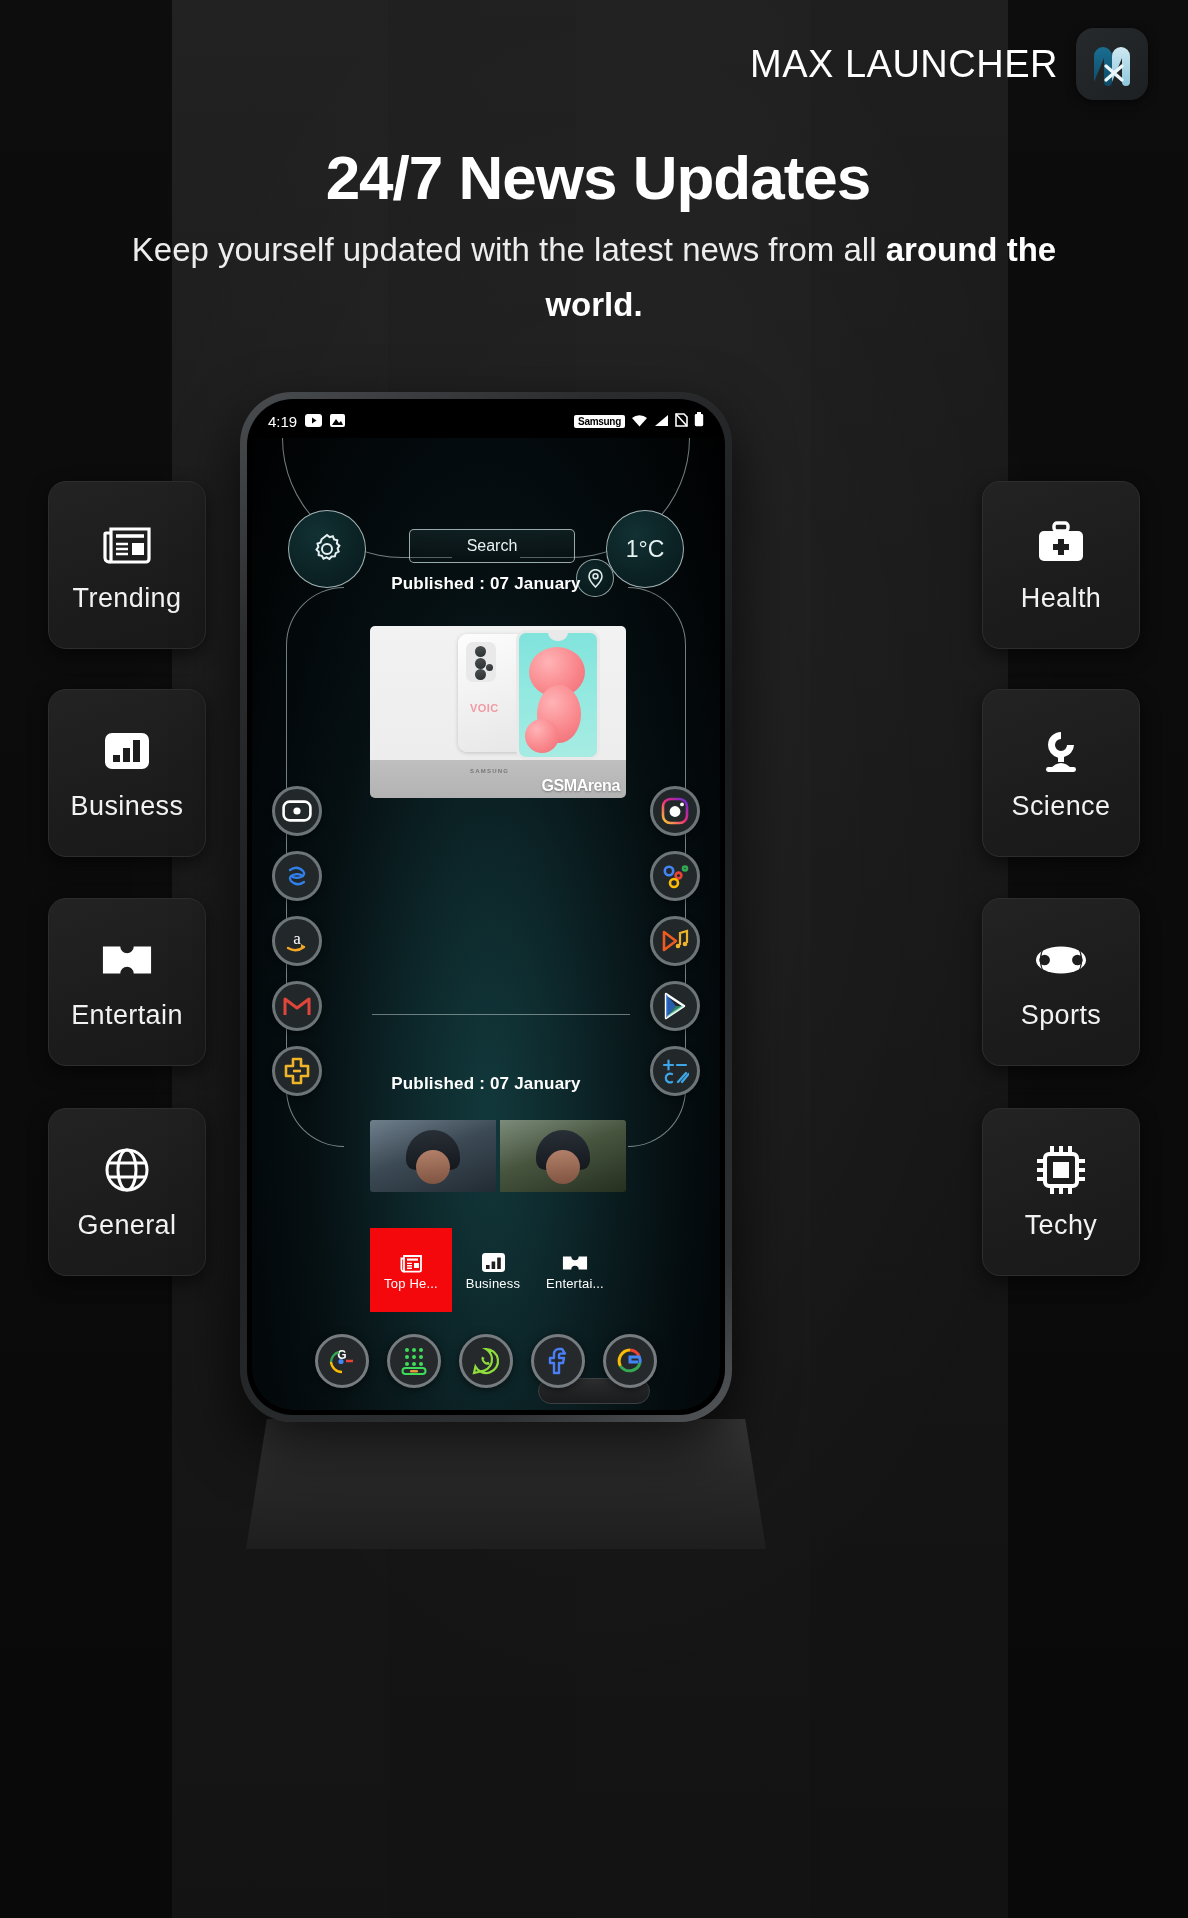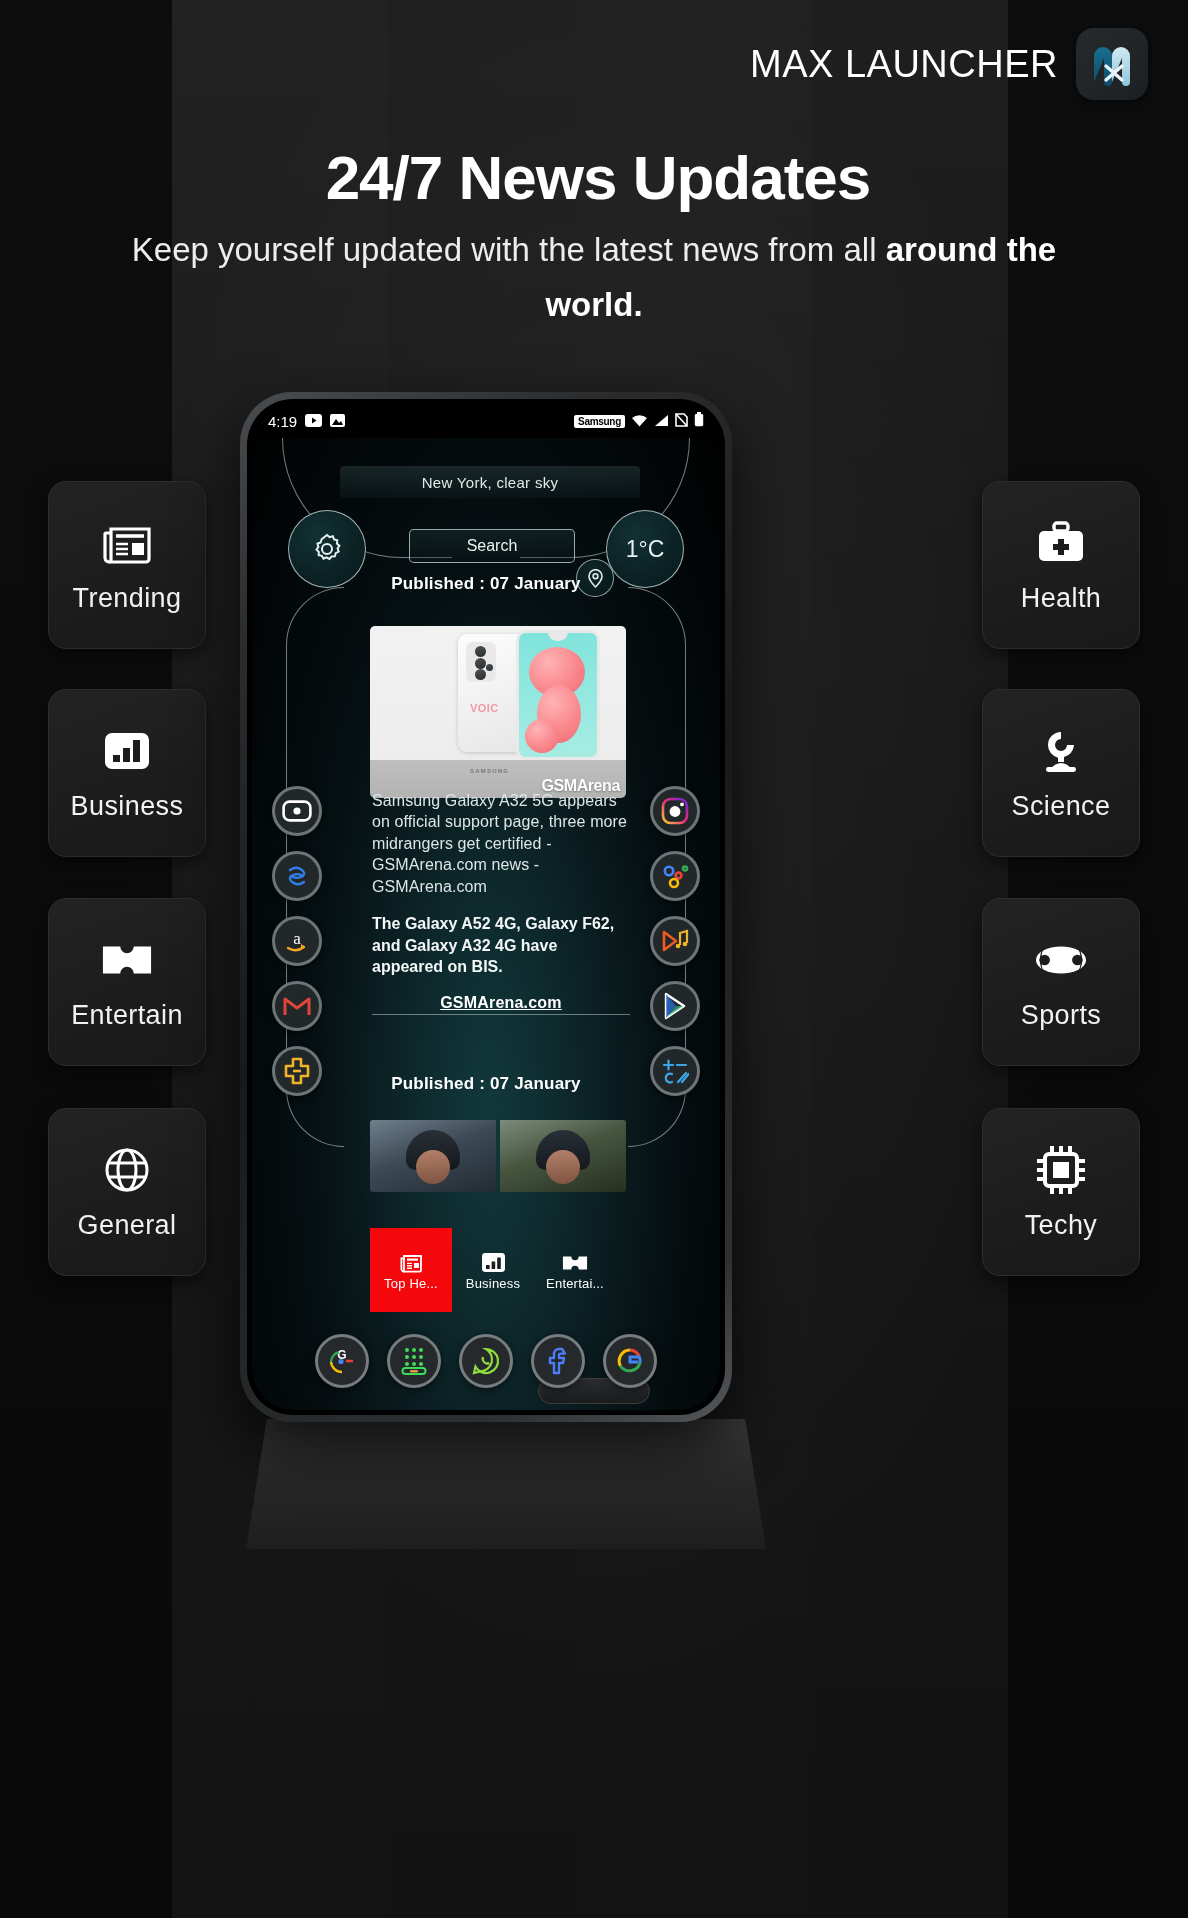"New York, clear sky" div { html: <div> <span>New York, clear sky</span> </div> -> none }
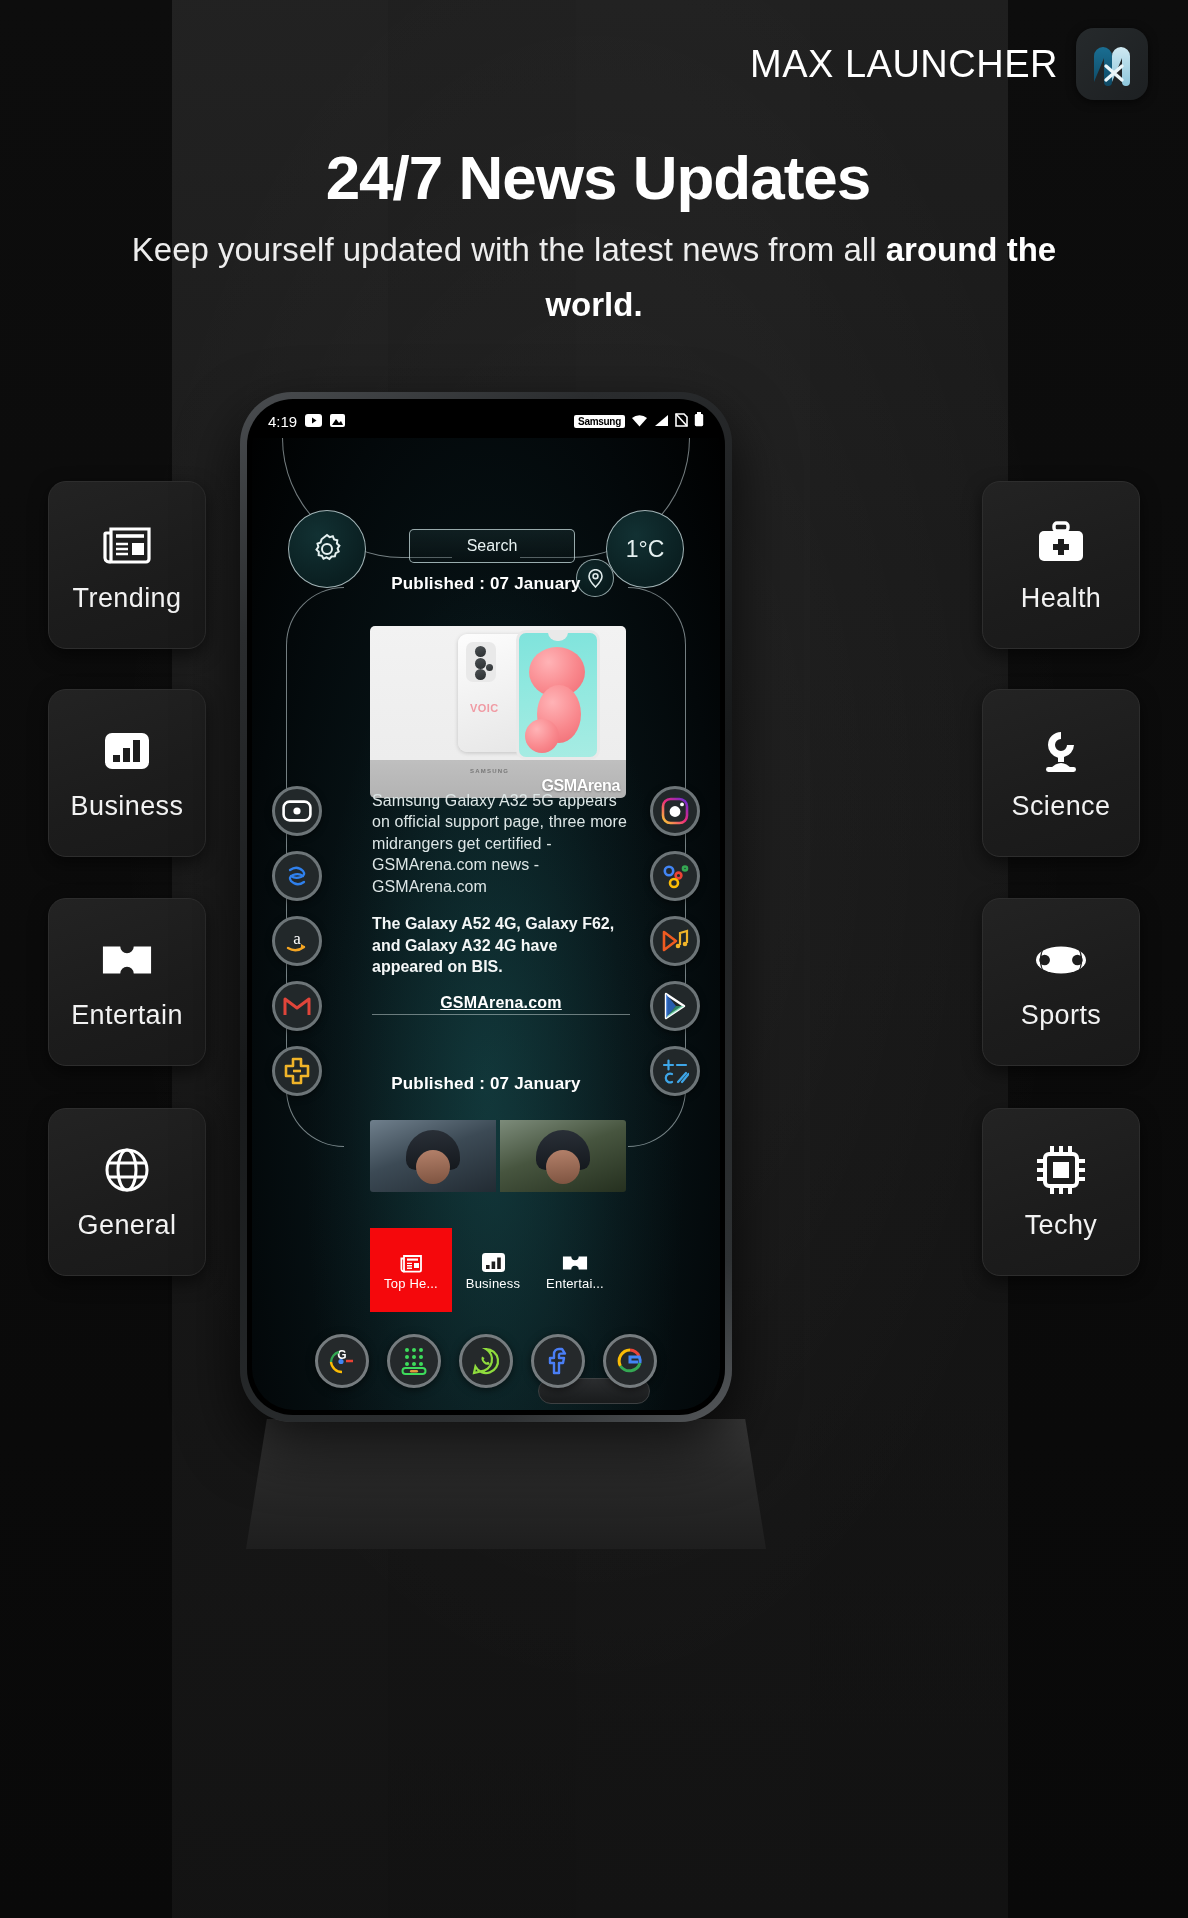"Samsung Galaxy A32 5G appears" div { html: <div> <div>Samsung Galaxy A32 5G appears on official support page, three more midrangers get certified - GSMArena.com news - GSMArena.com</div> <div>The Galaxy A52 4G, Galaxy F62, and Galaxy A32 4G have appeared on BIS.</div> <div>GSMArena.com</div> </div> -> none }
